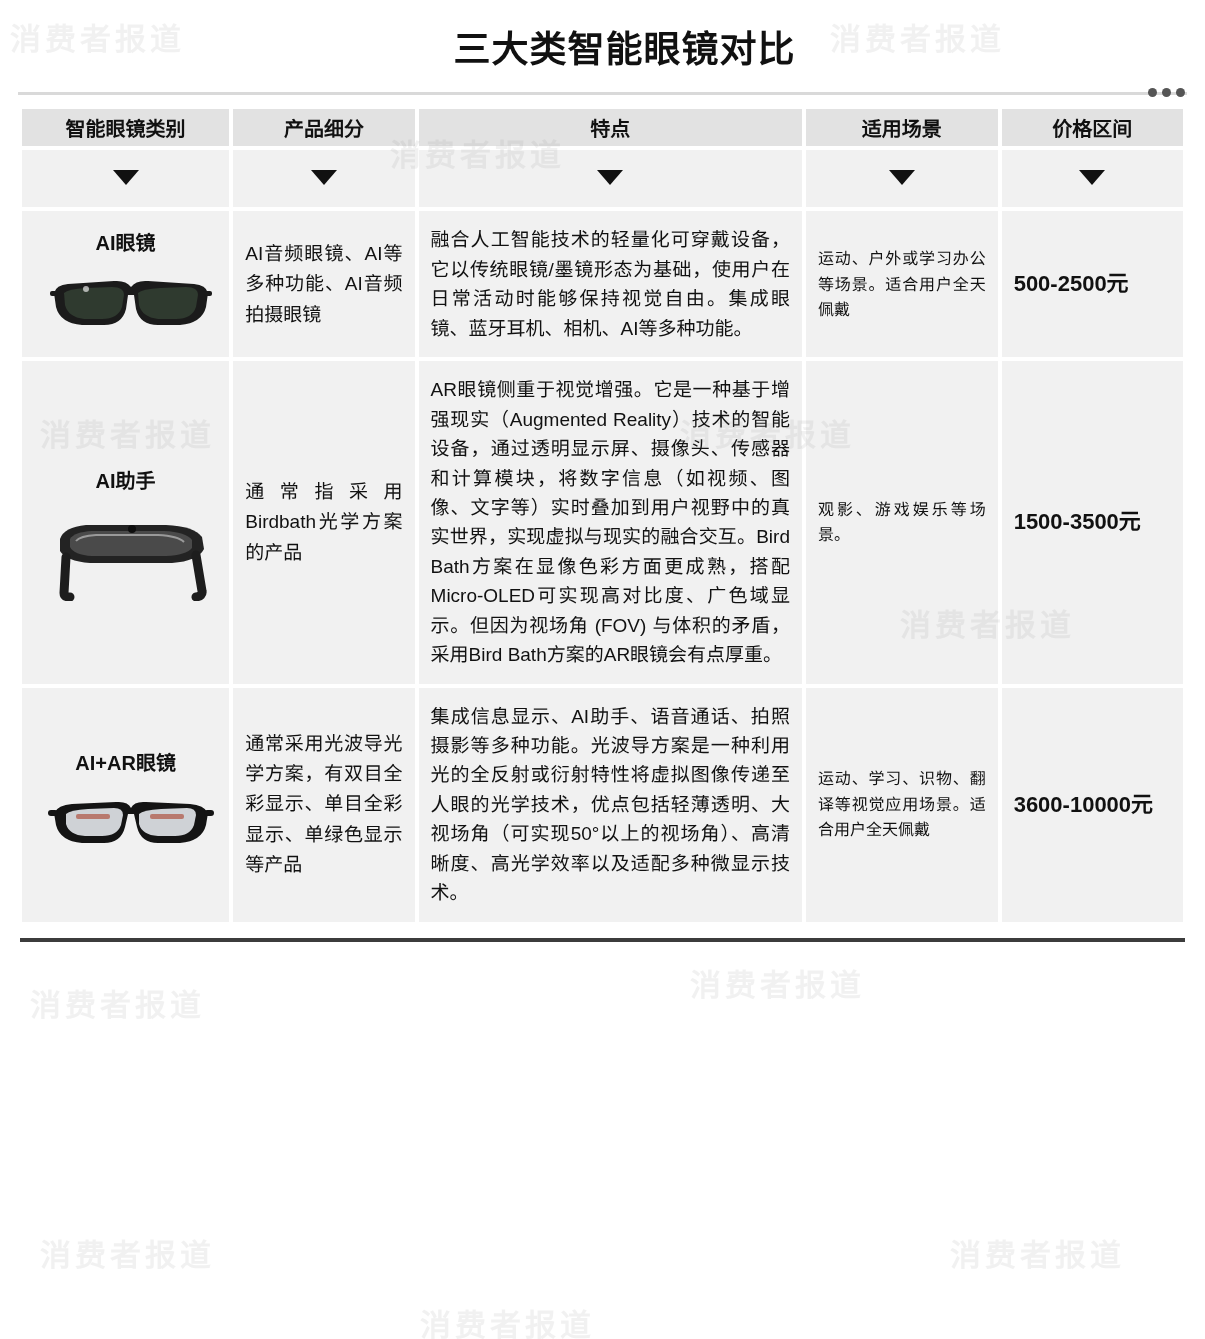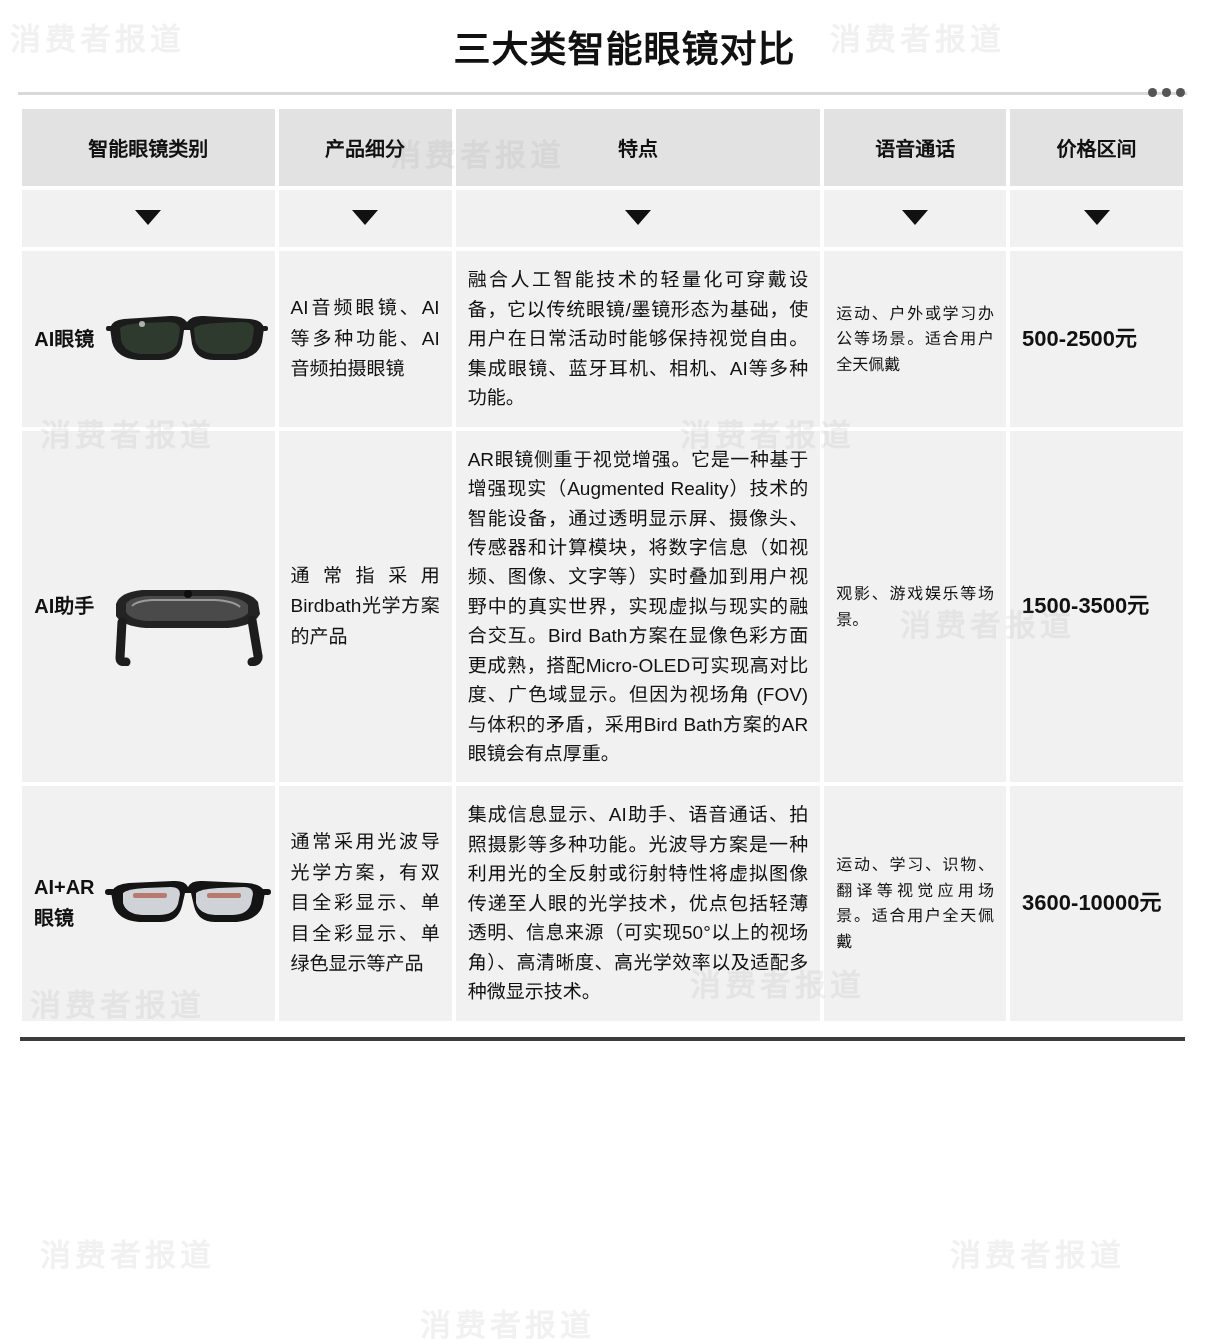"智能眼镜类别" table.cmp th { padding: 24px 4px -> 4px 4px }
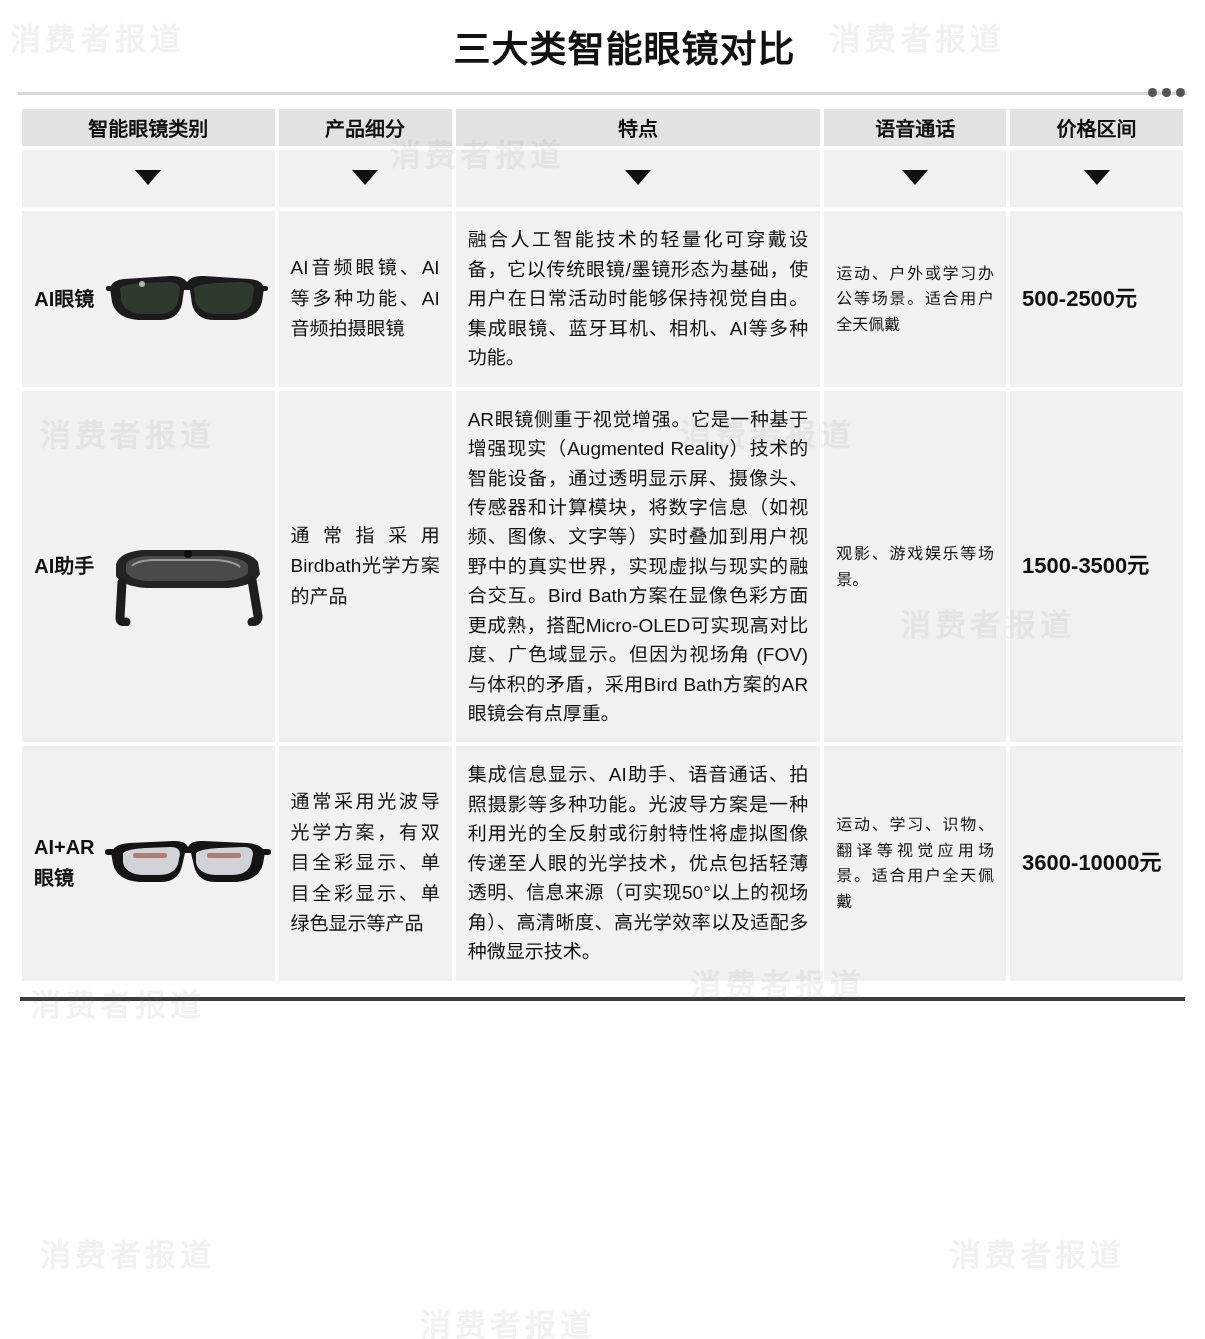"语音通话" th.col-scene { text: 语音通话 -> 适用场景 }
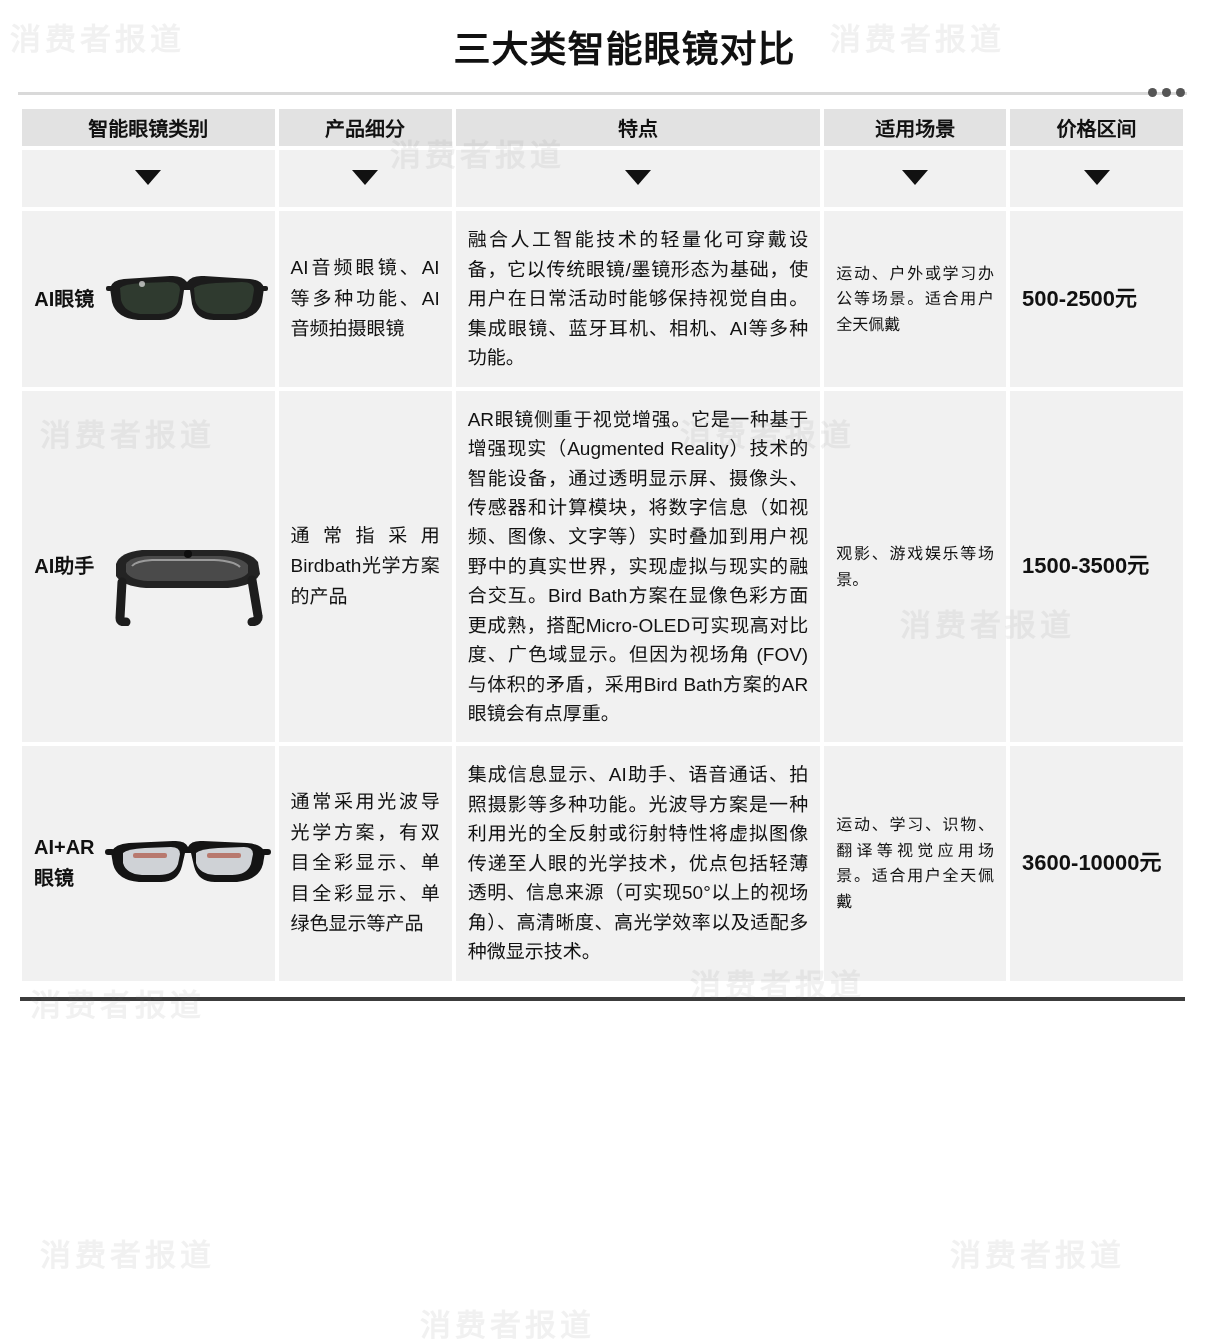"AI眼镜" .cat-cell { flex-direction: row -> column }
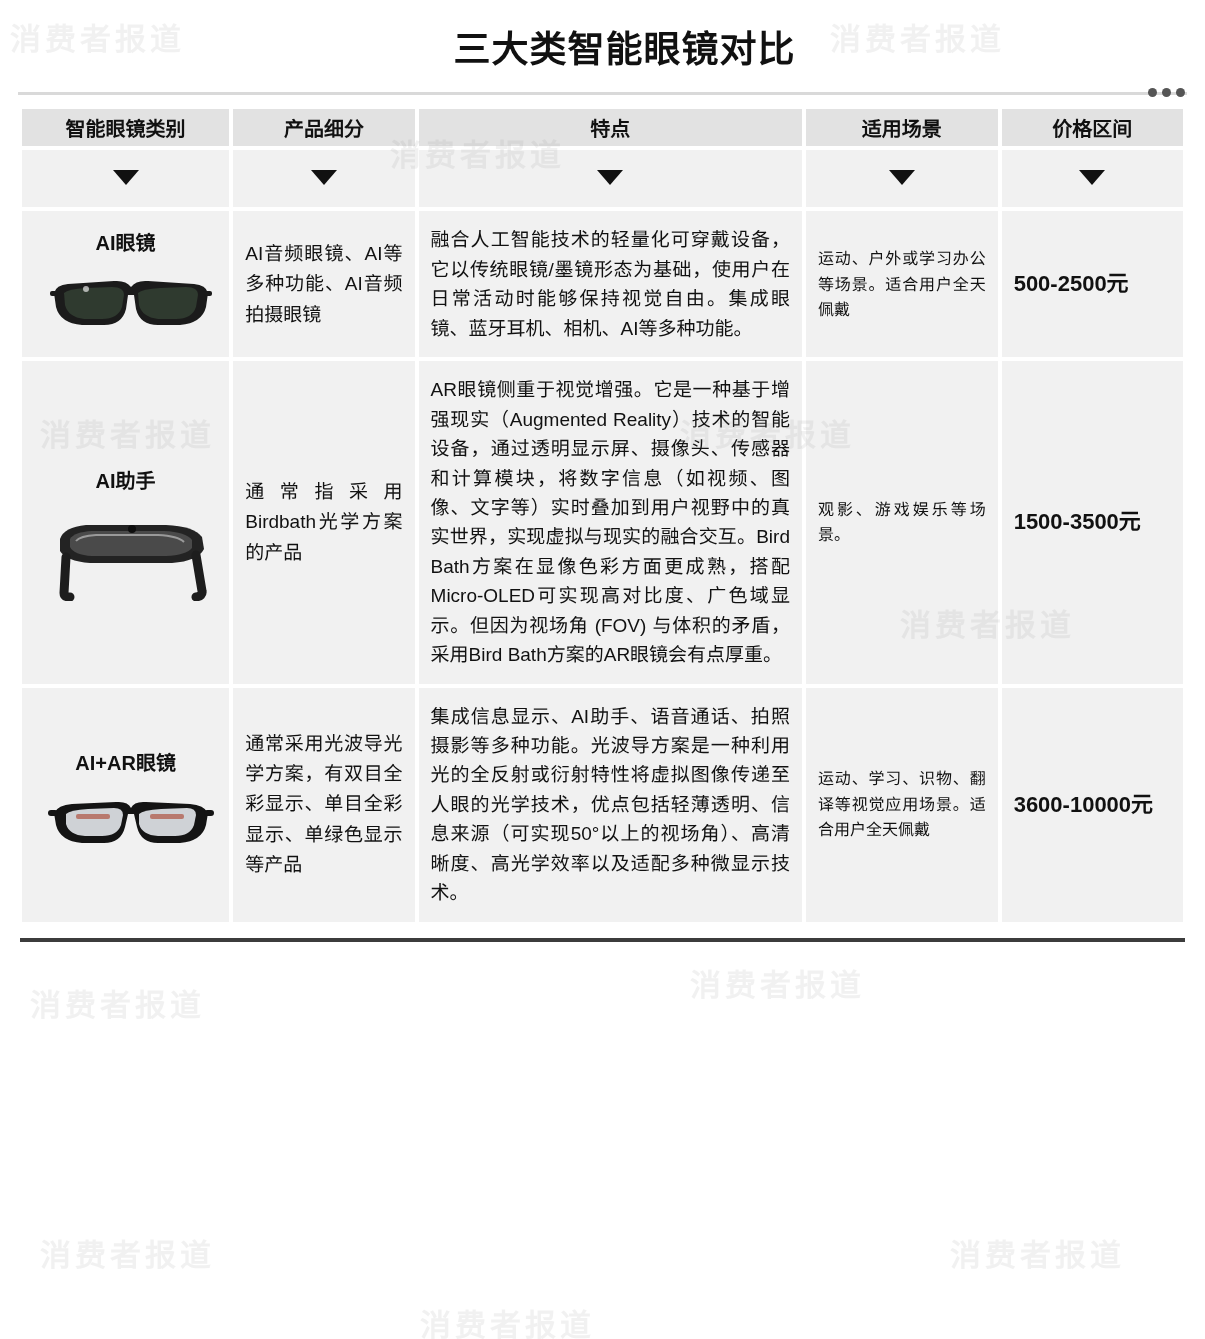"集成信息显示、AI助手、语音通话、拍照摄影等多种功能。光波导方案是一种利用光的全" td.col-feat { text: 信息来源 -> 大视场角 }
